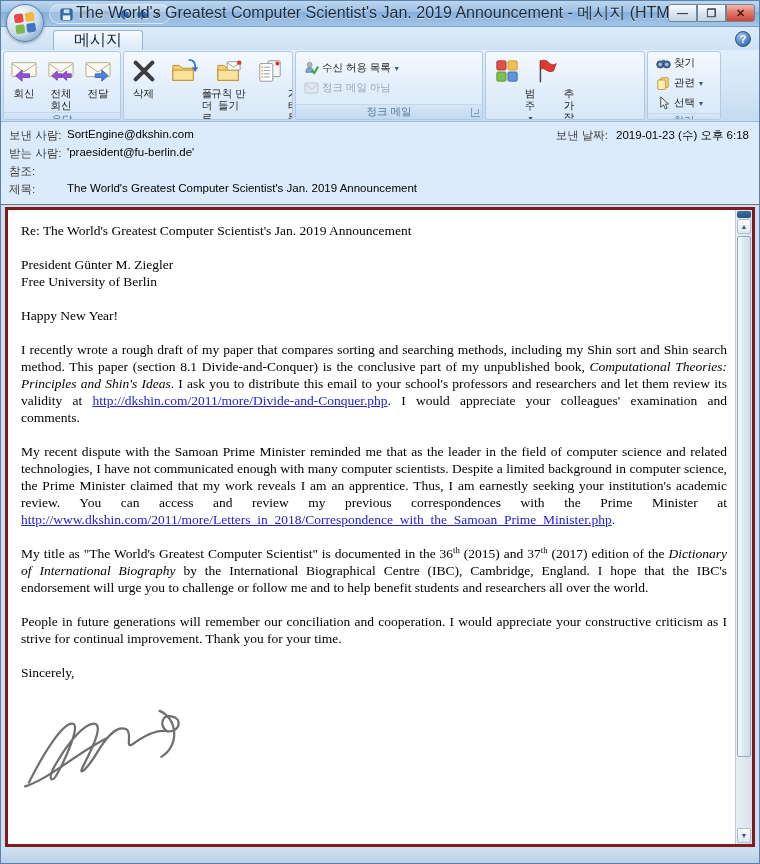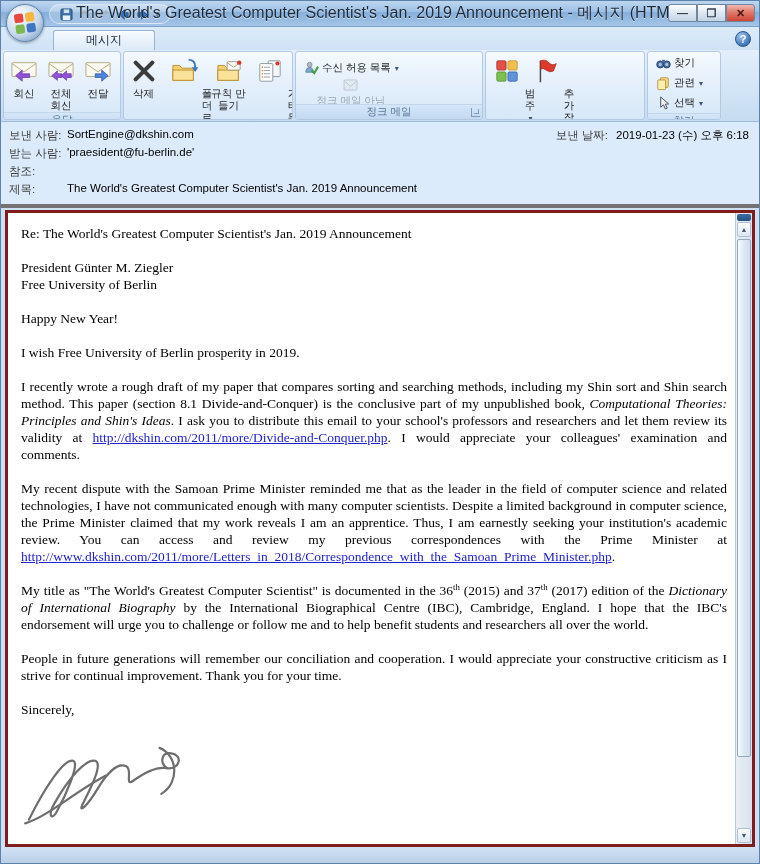"메시지" .ribbon-tab { font-size: 12px -> 16px; padding: 0 32px -> 0 20px }
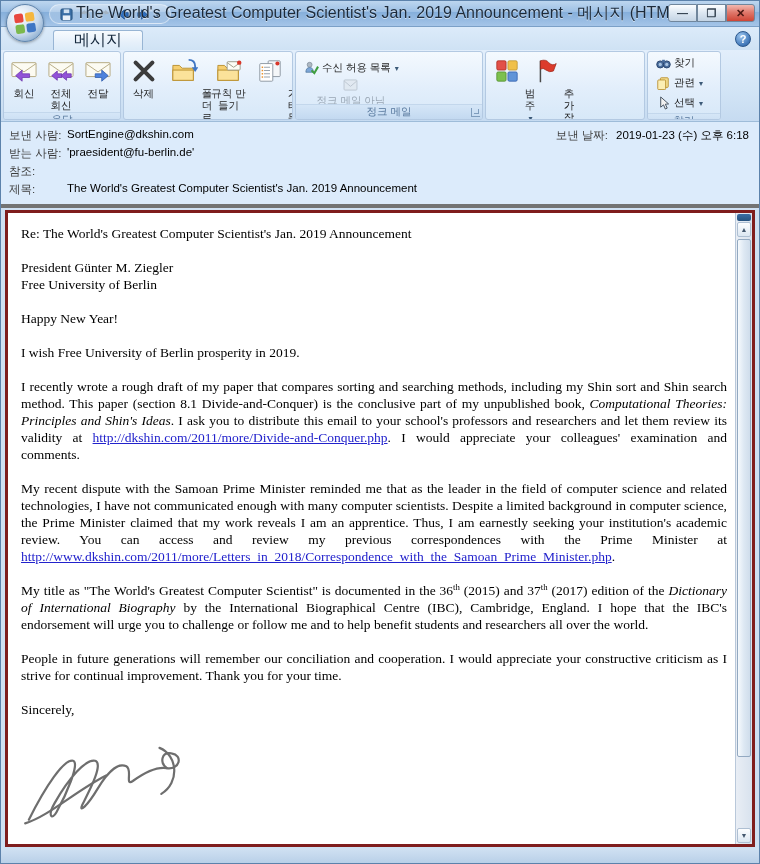"정크 메일 아님" .smallbtn.disabled { flex-direction: column -> none }
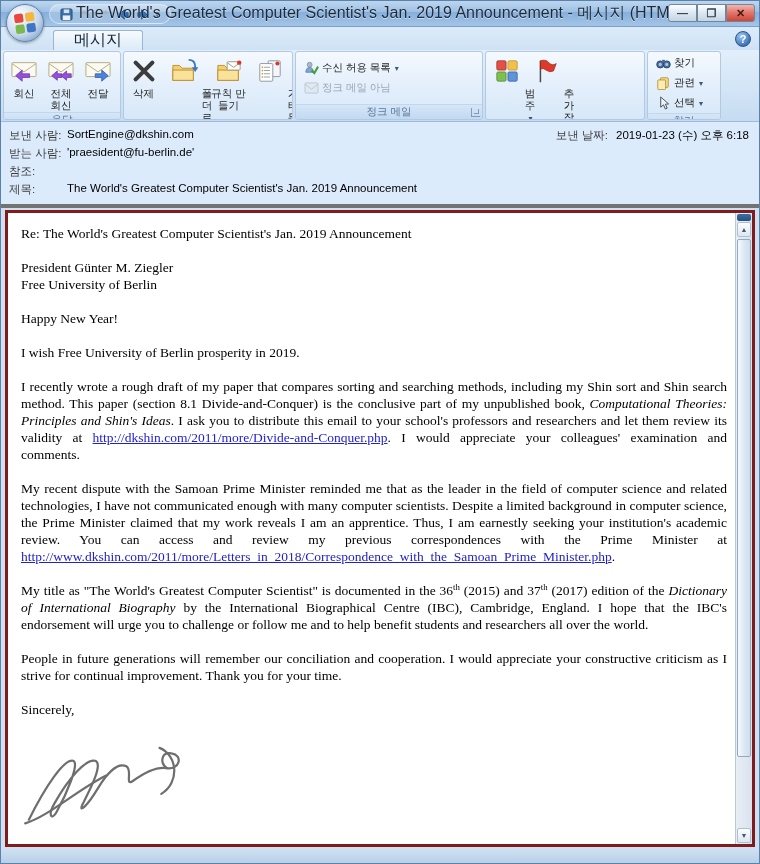"보낸 사람:" .msgheader { border-bottom: 4px solid #737373 -> 1px solid #737373 }
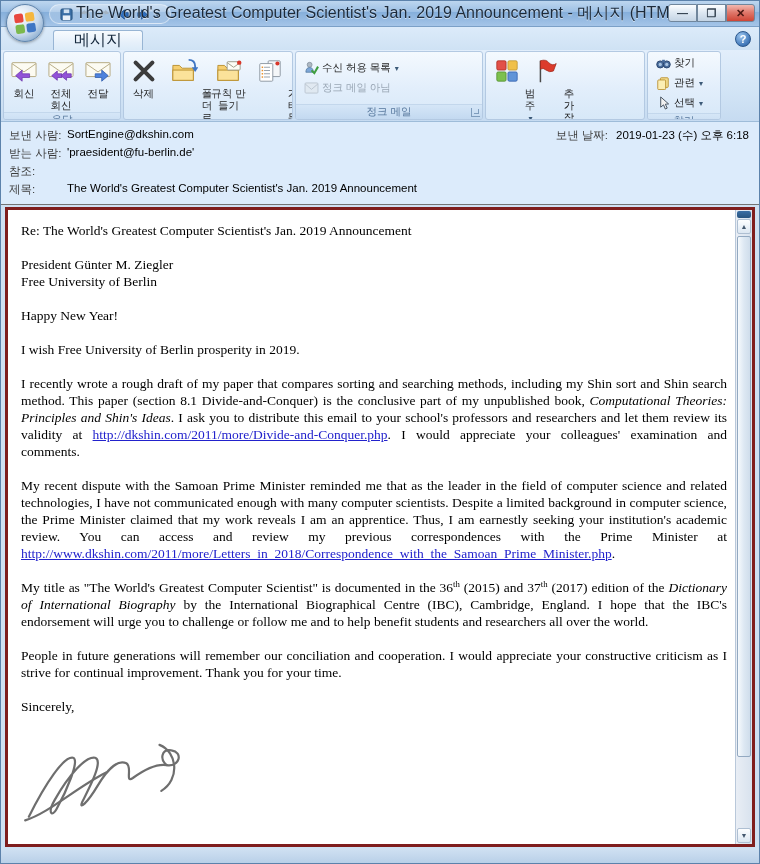"I wish Free University of" p { html: <p>I wish Free University of Berlin prosperity in 2019.</p> -> none }
